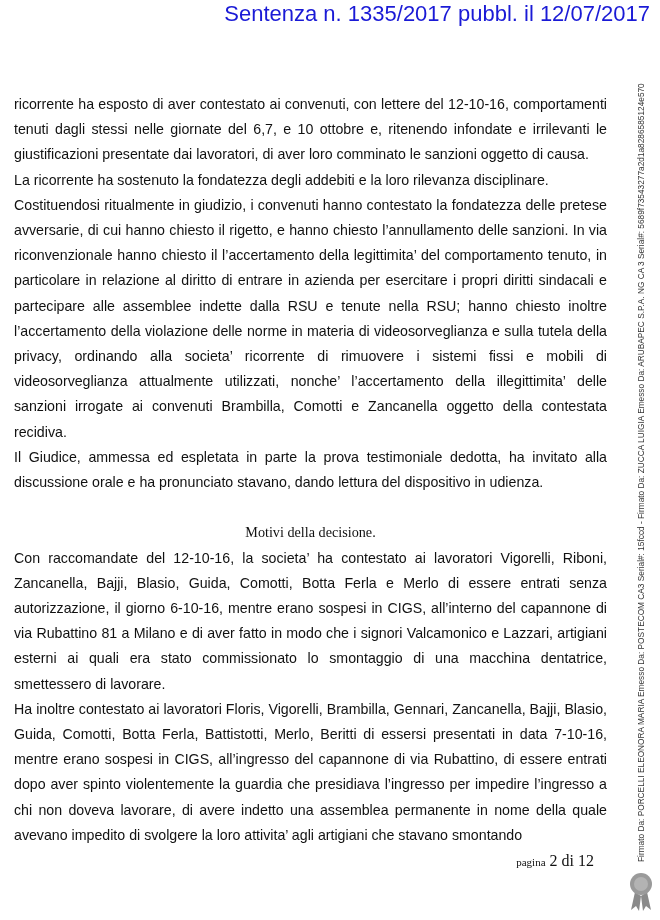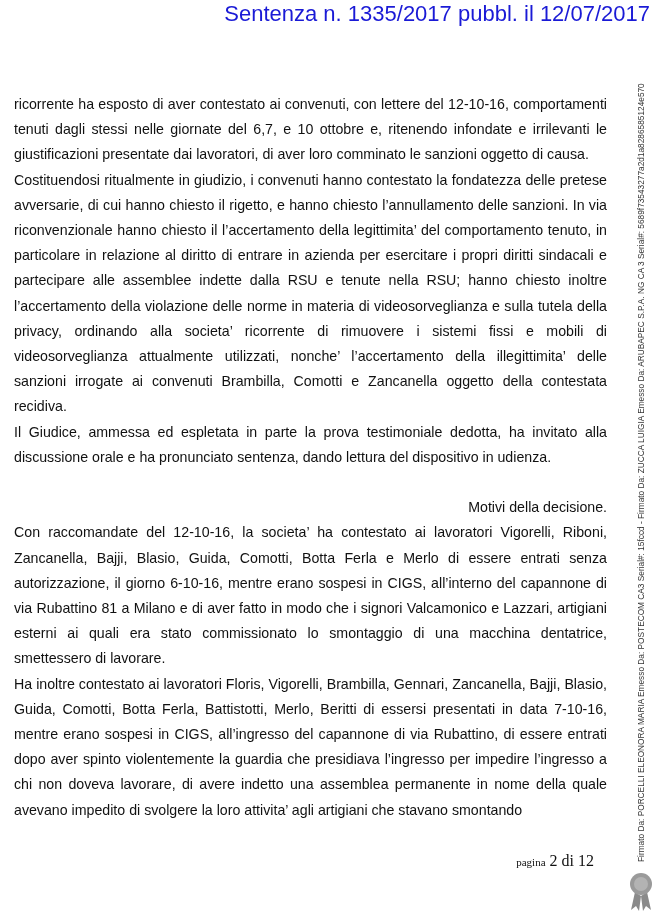"La ricorrente ha sostenuto la" p { html: none -> <p>La ricorrente ha sostenuto la fondatezza degli addebiti e la loro rilevanza disciplinare.</p> }
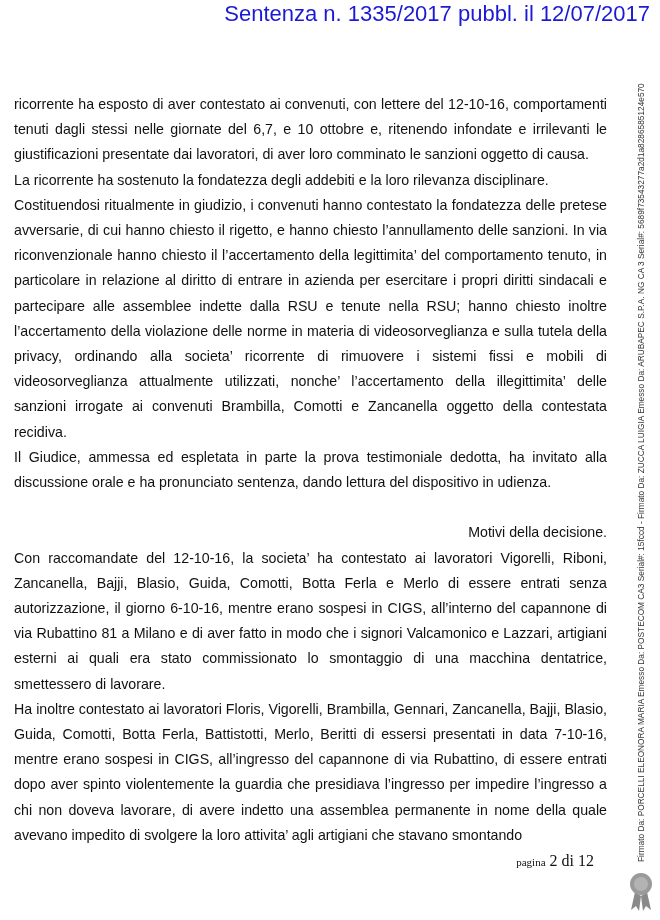"Il Giudice, ammessa ed espletata" p { text: sentenza -> stavano }
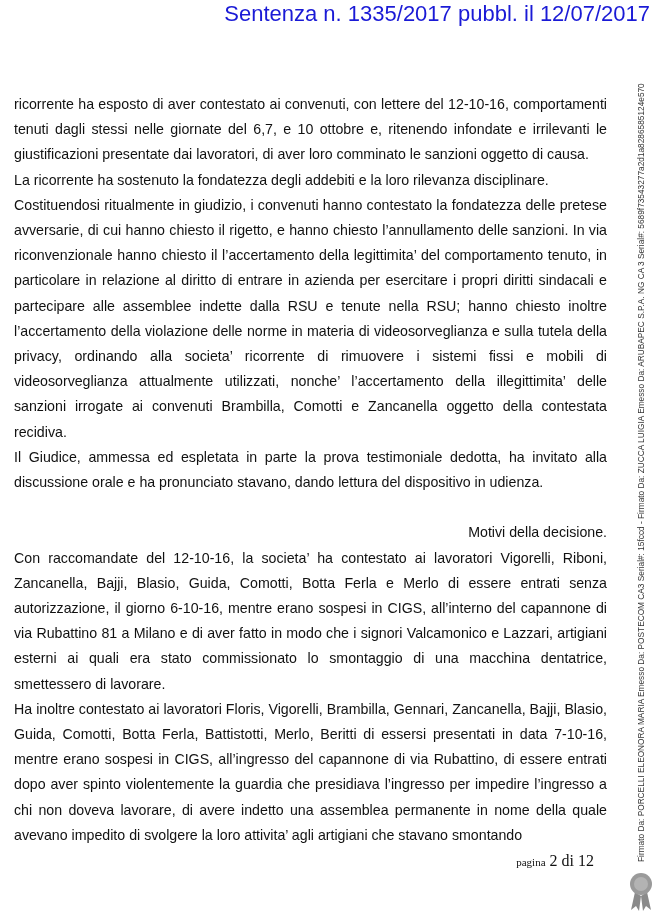"Motivi della decisione." .section-title { font-family: none -> Liberation Serif, serif; text-align: right -> center }
